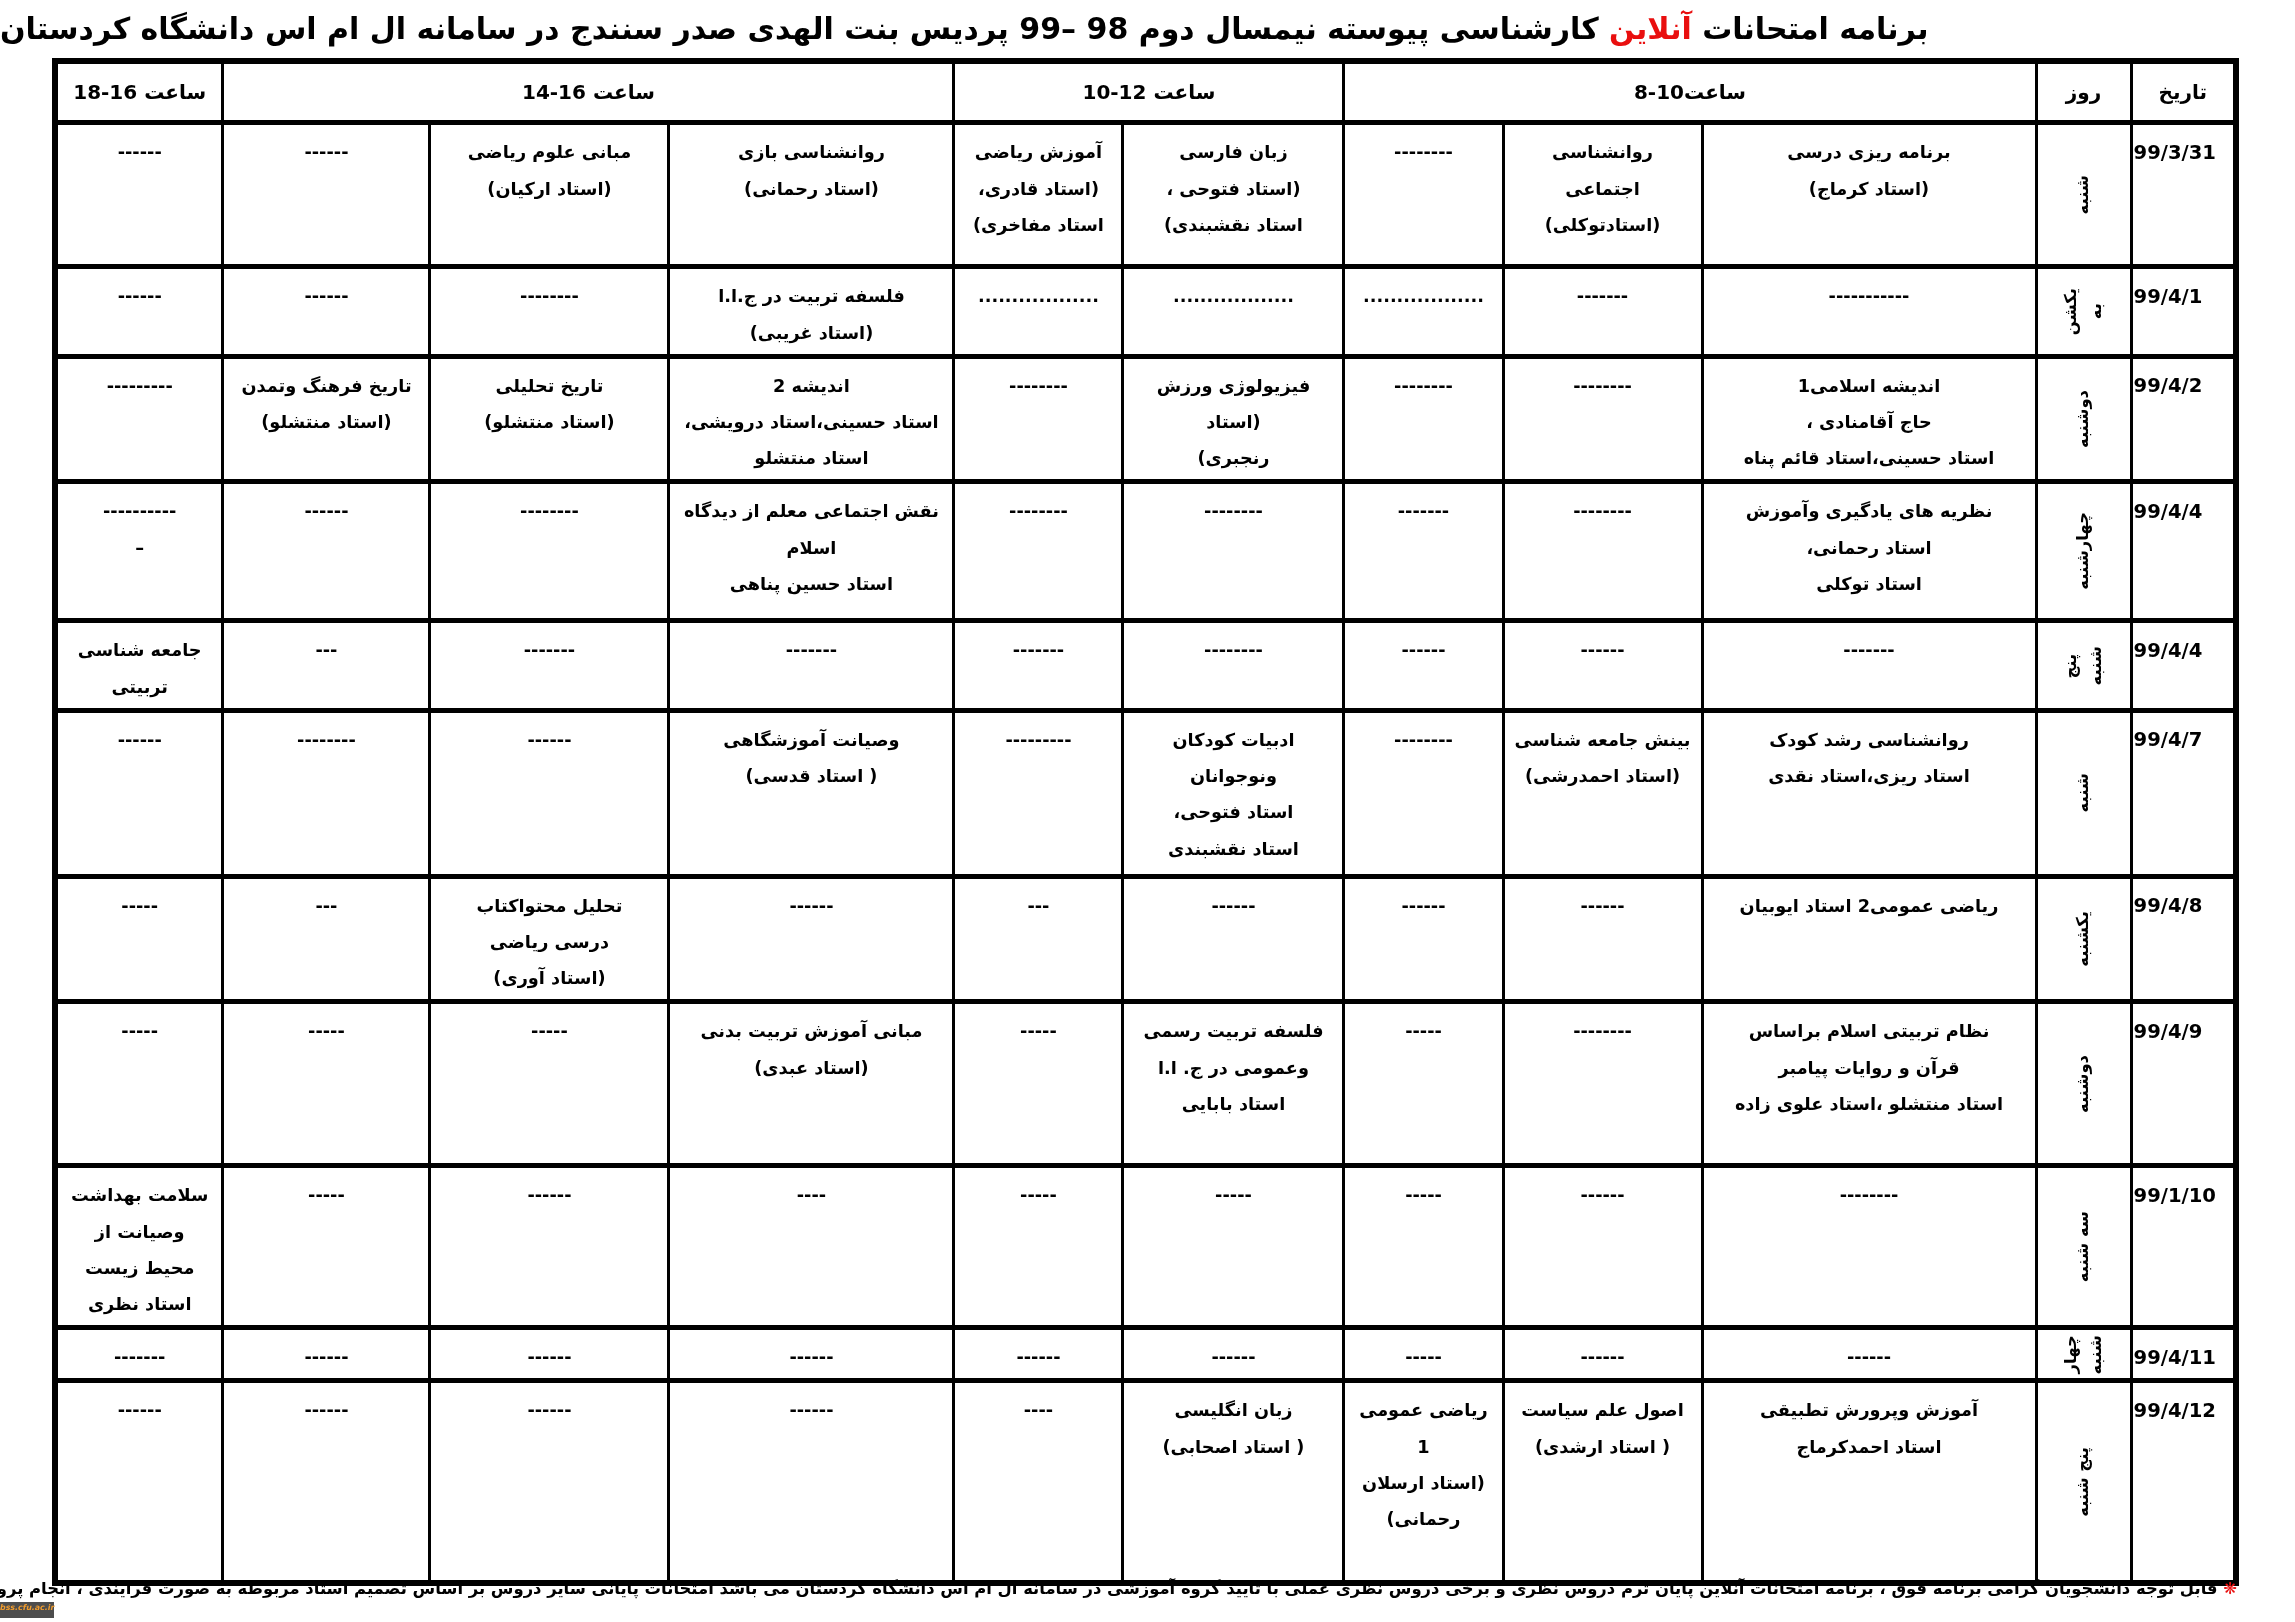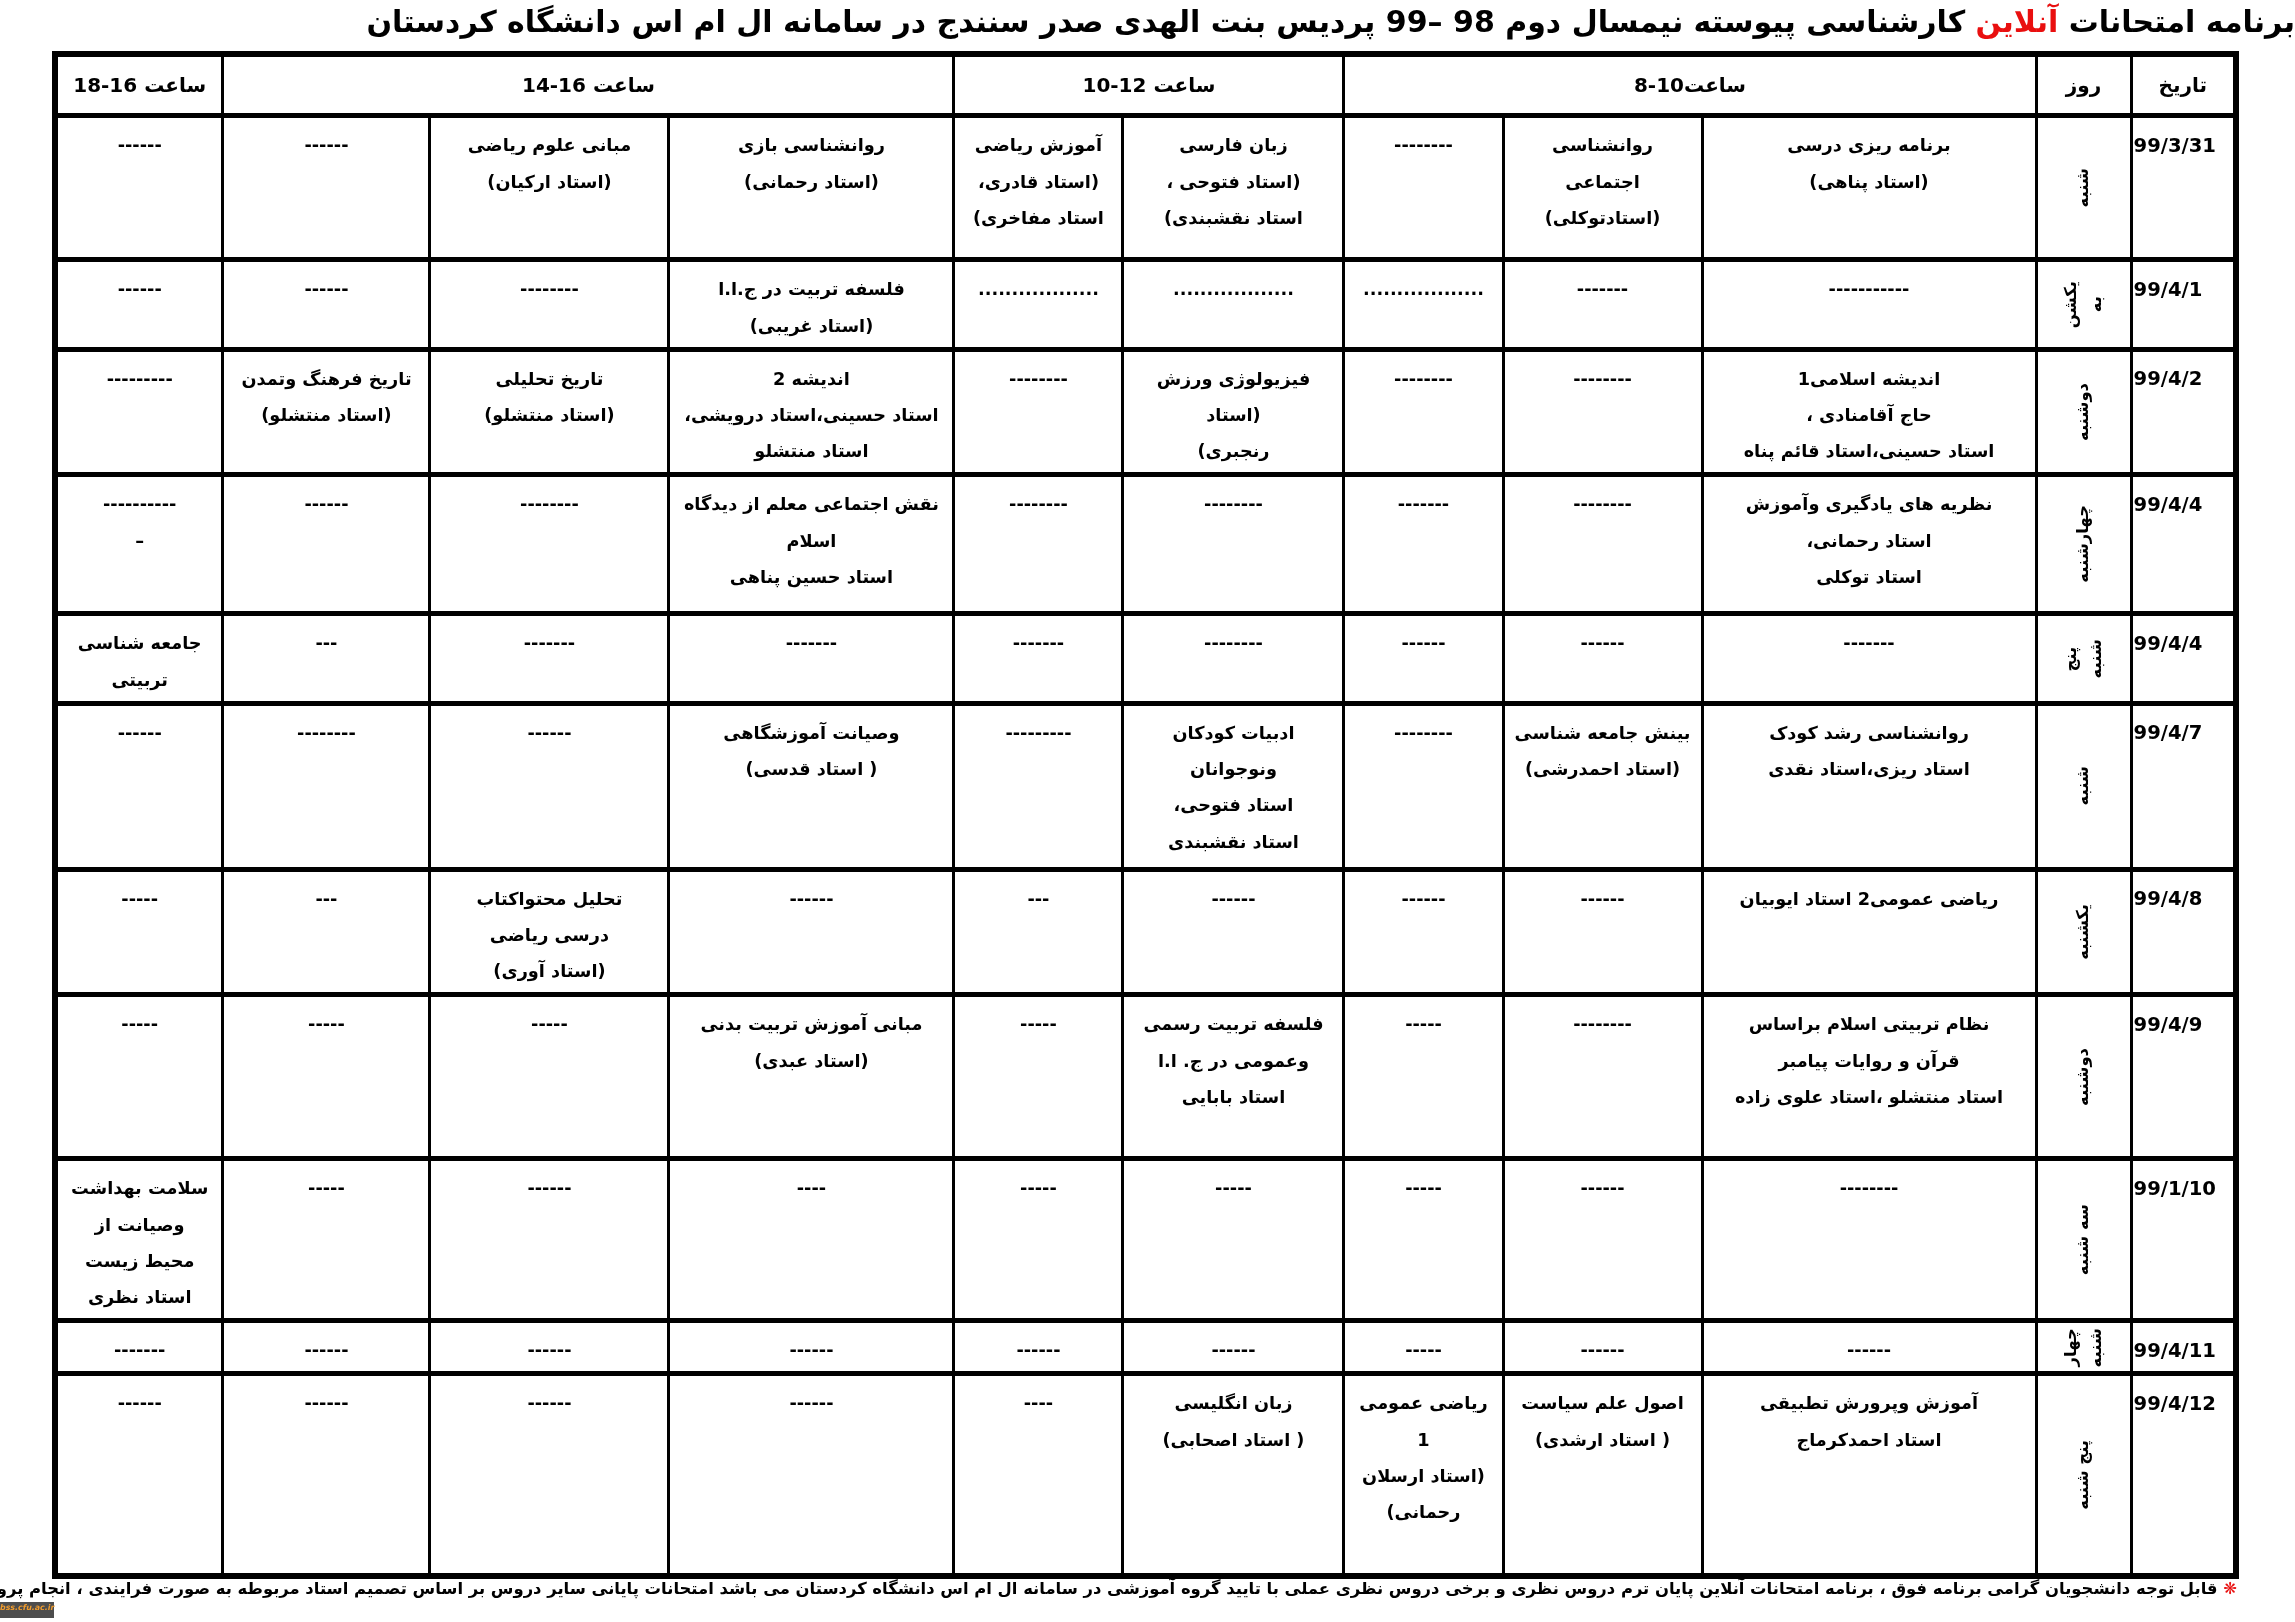"برنامه امتحانات آنلاین کارشناسی پیوسته" .title { padding-top: 4px -> 11px; text-align: right -> left }
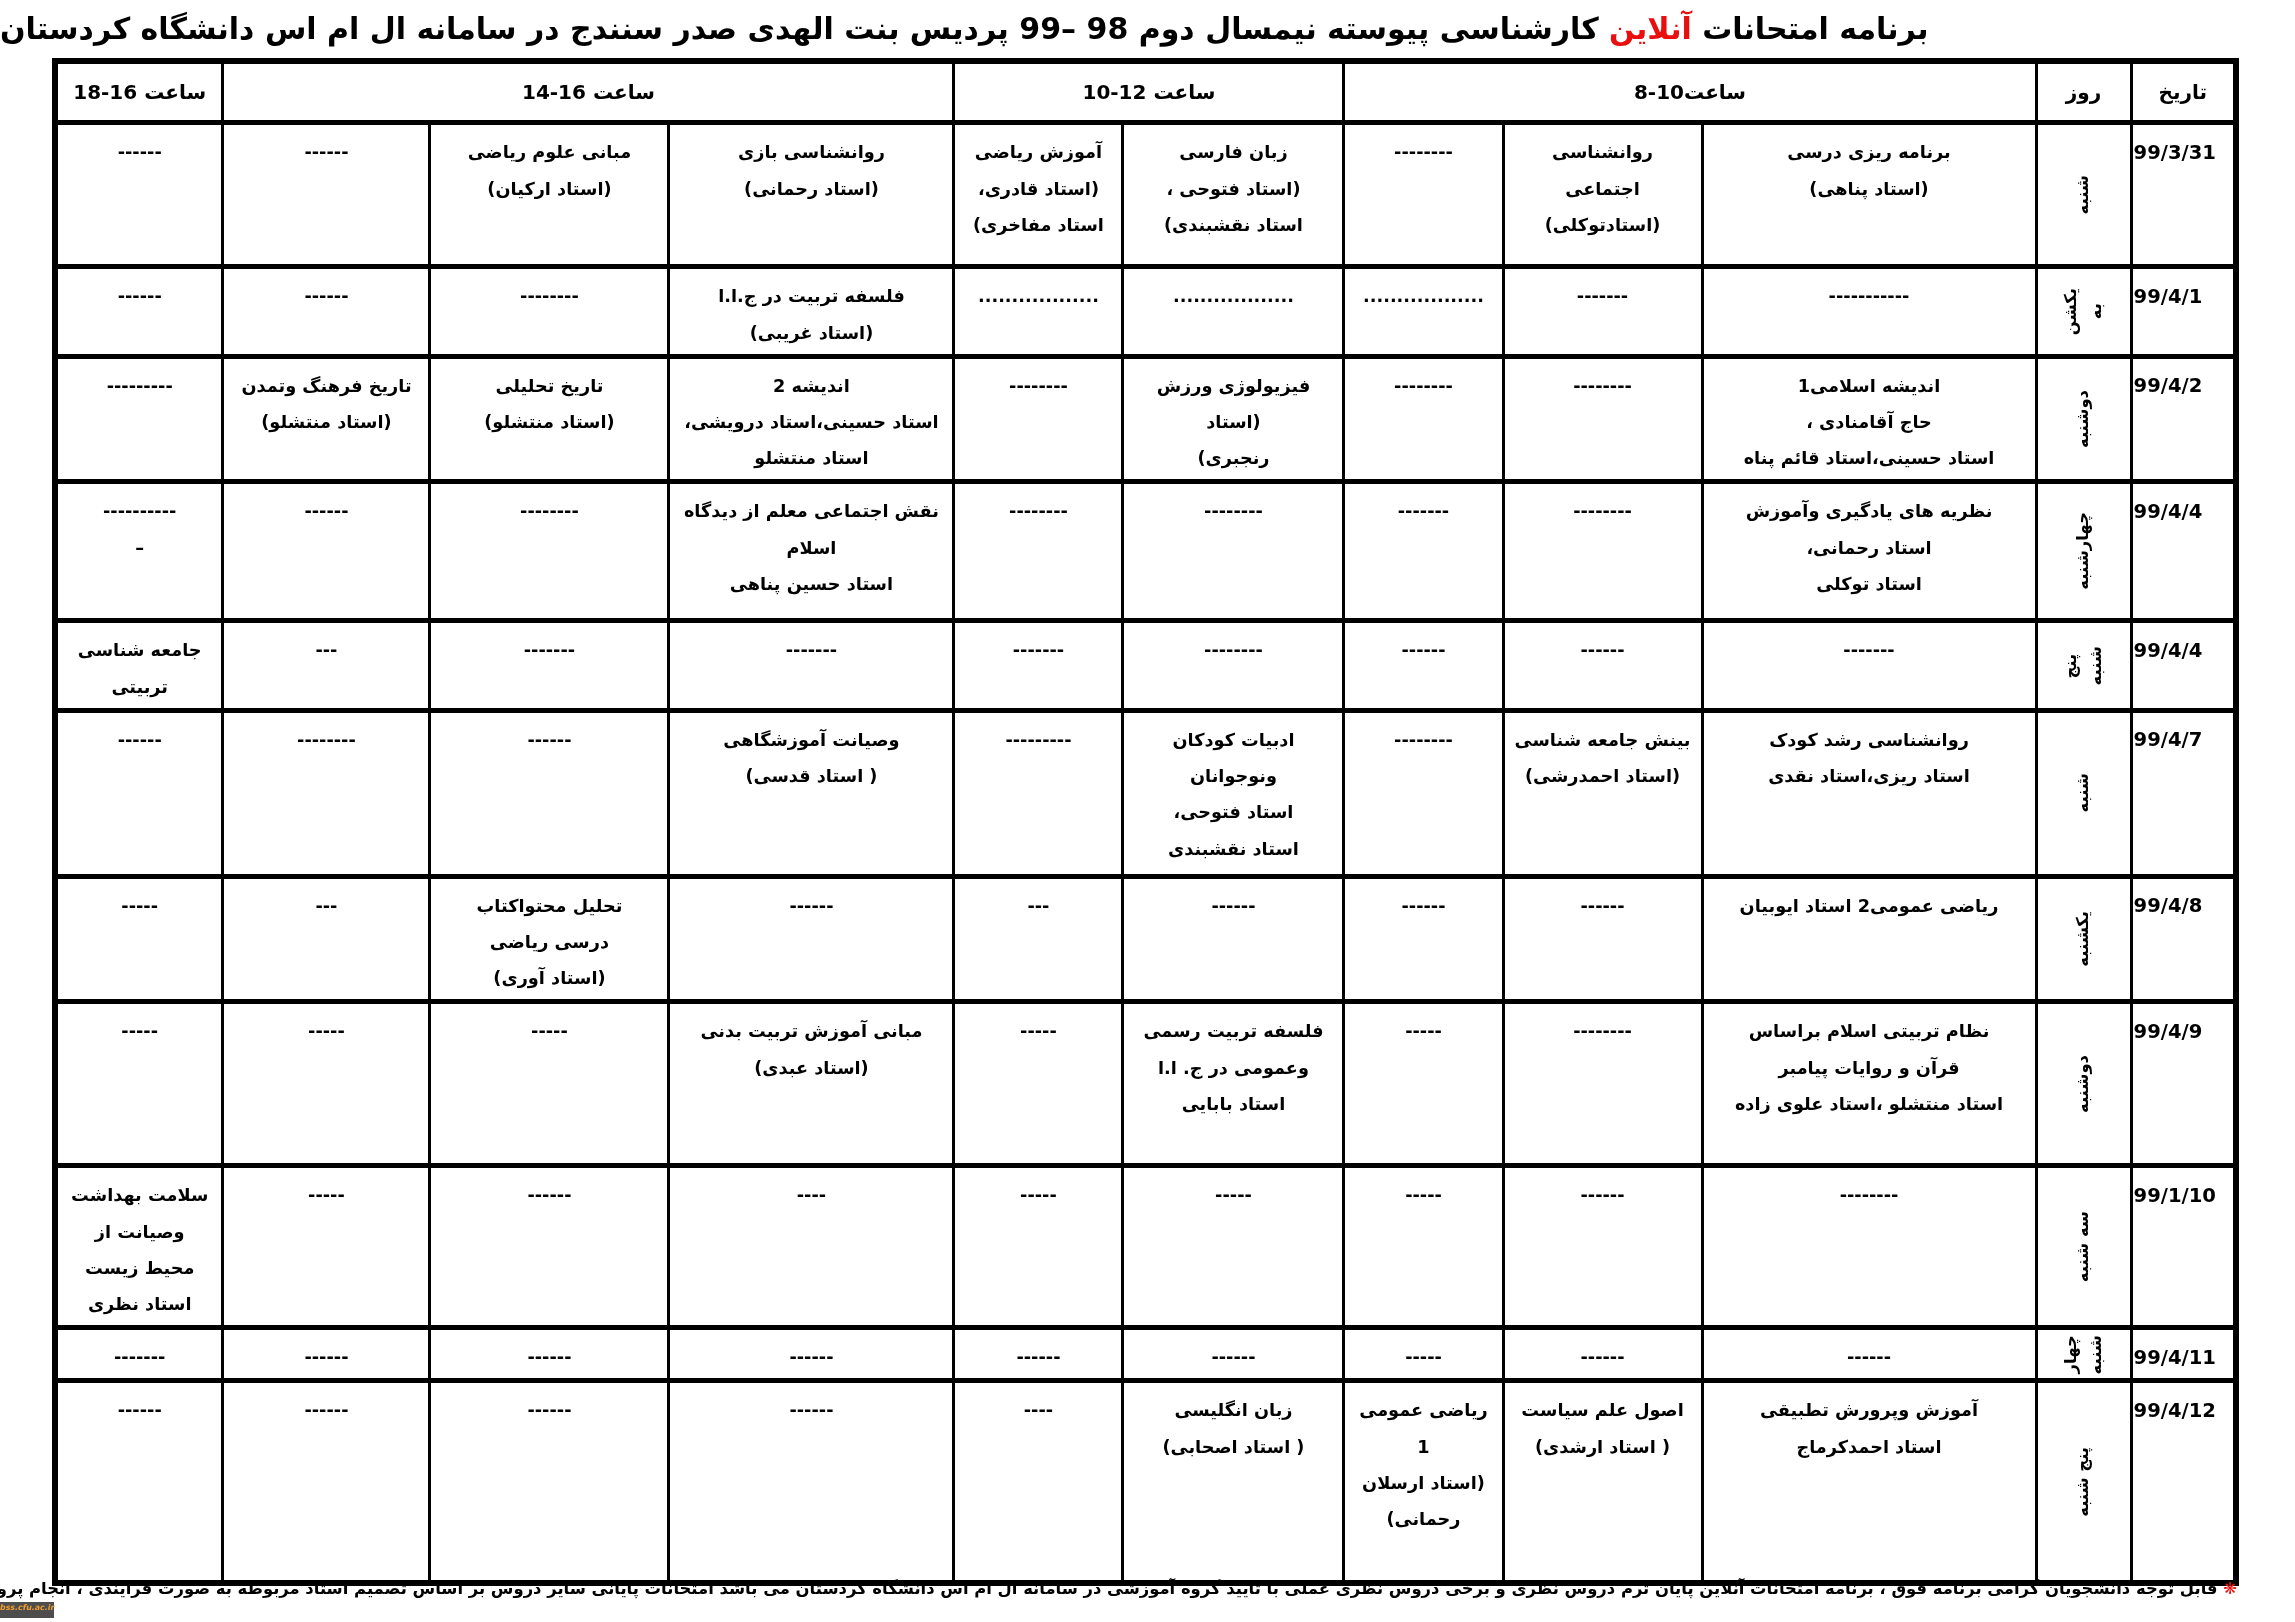"برنامه ریزی درسی" td.cell { text: پناهی -> کرماج }
